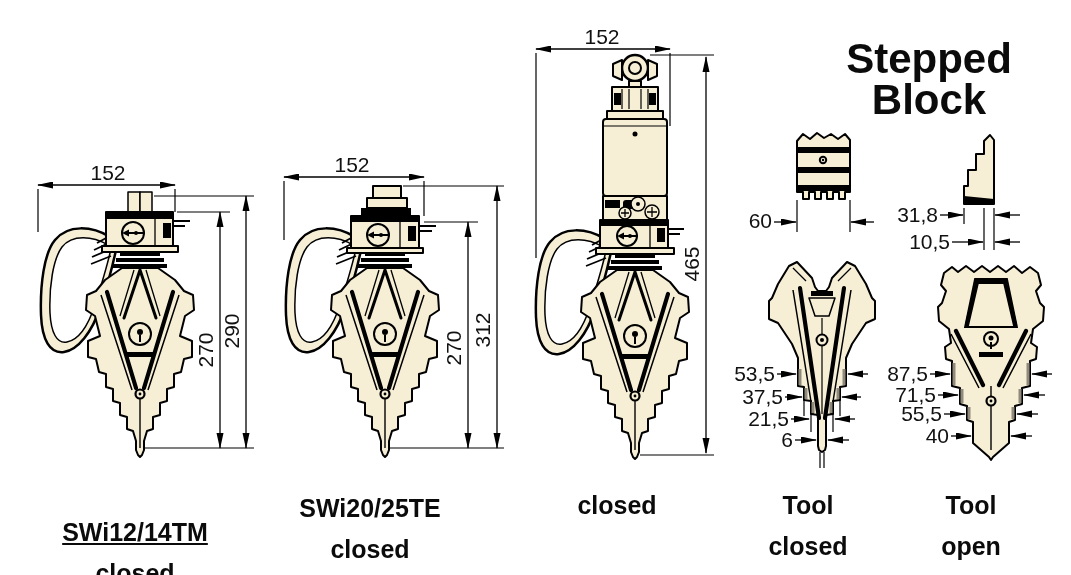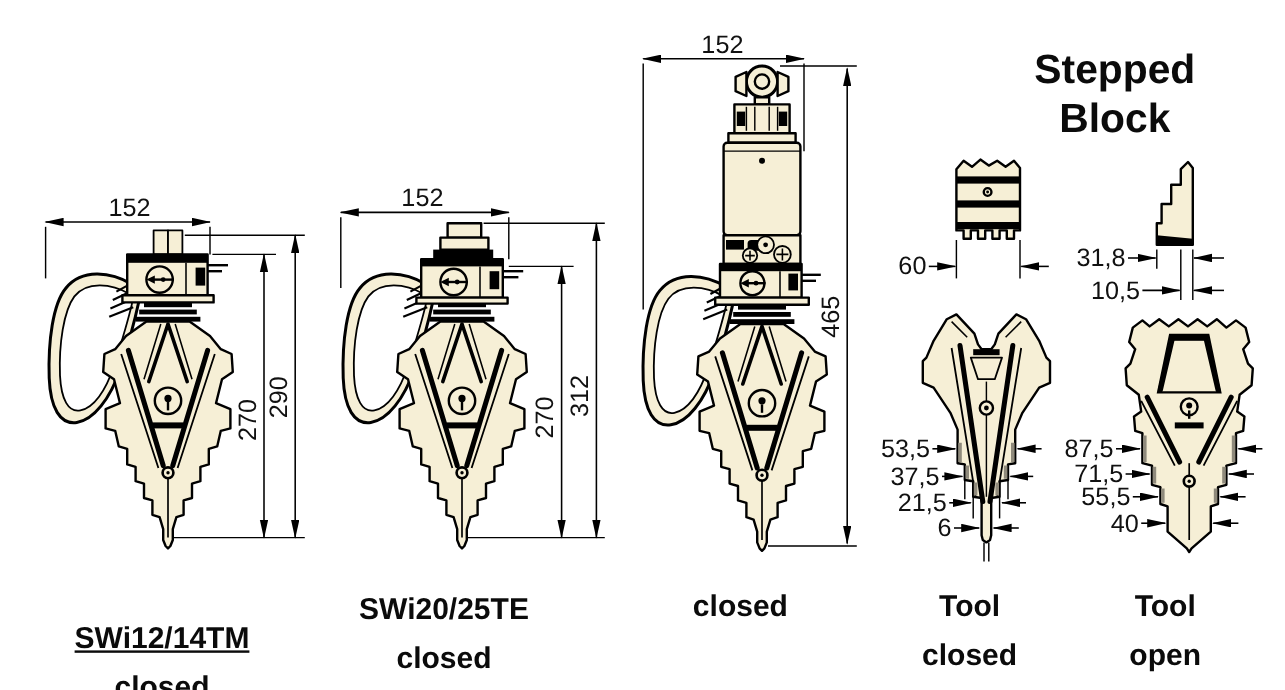"Stepped" .bigtitle { font-size: 34px -> 42px }
